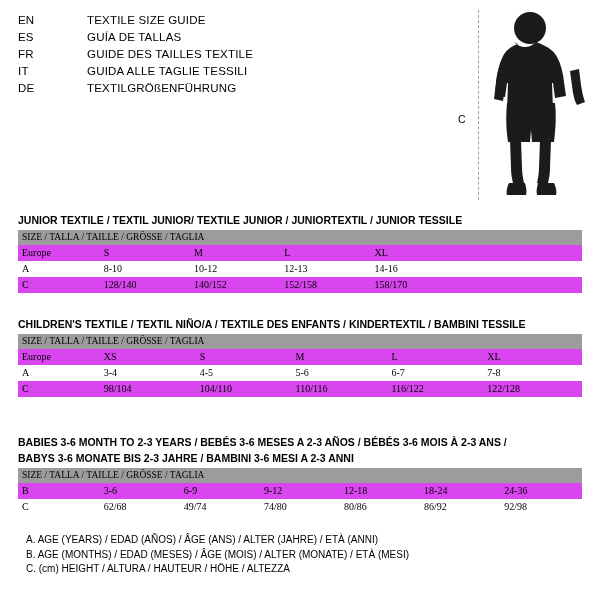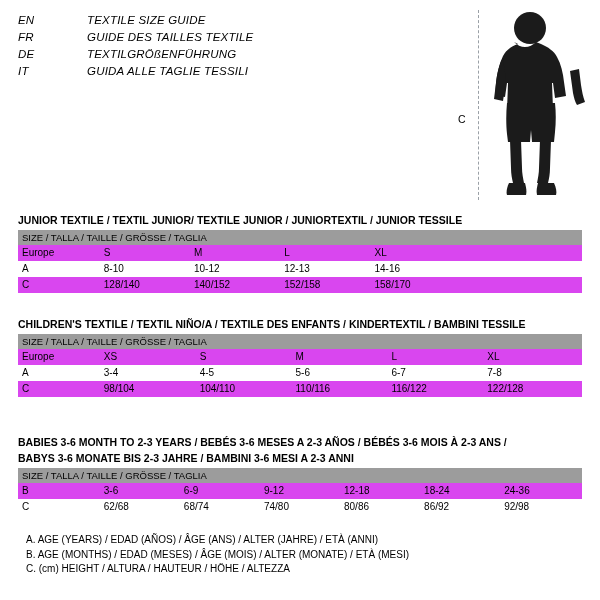"EN" .header { font-style: italic -> none }
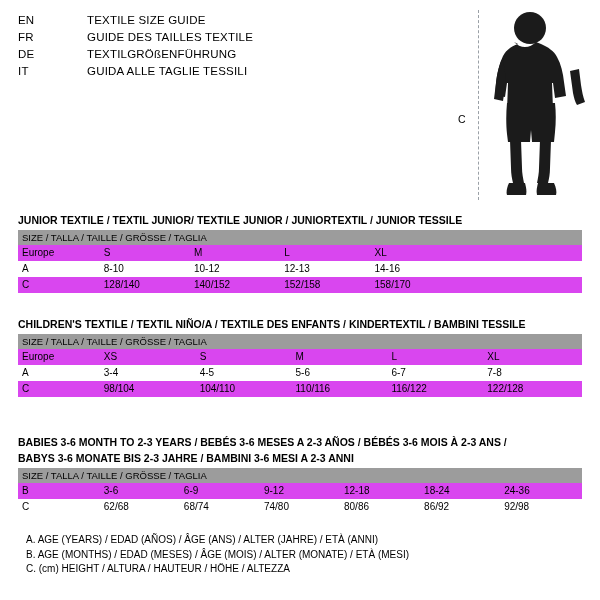"ES" div.hdr-row { html: none -> <div> <span>ES</span> <span>GUÍA DE TALLAS</span> </div> }
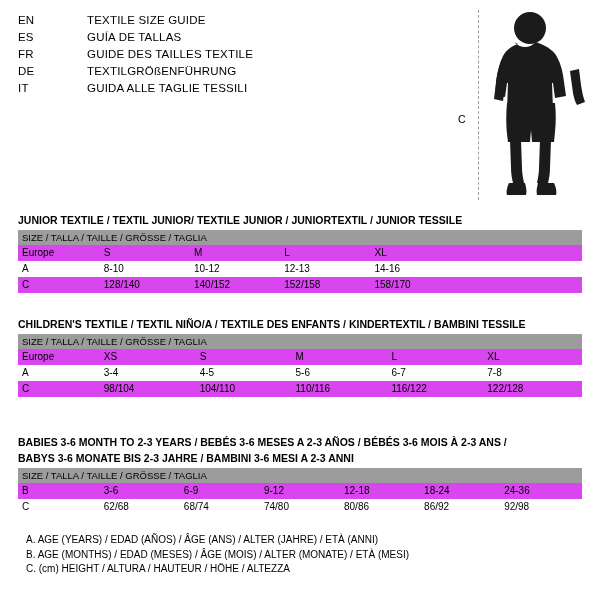"DE" div.hdr-row { order: before "IT" -> after "IT" }
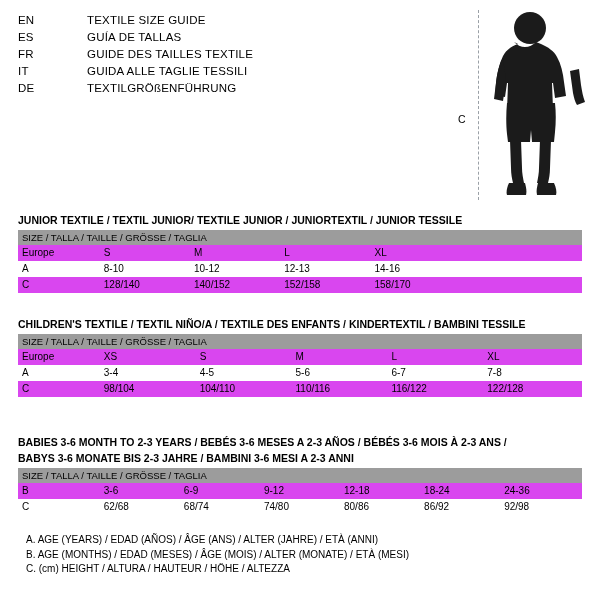"SIZE / TALLA / TAILLE" td, th { font-family: none -> Liberation Serif, serif }
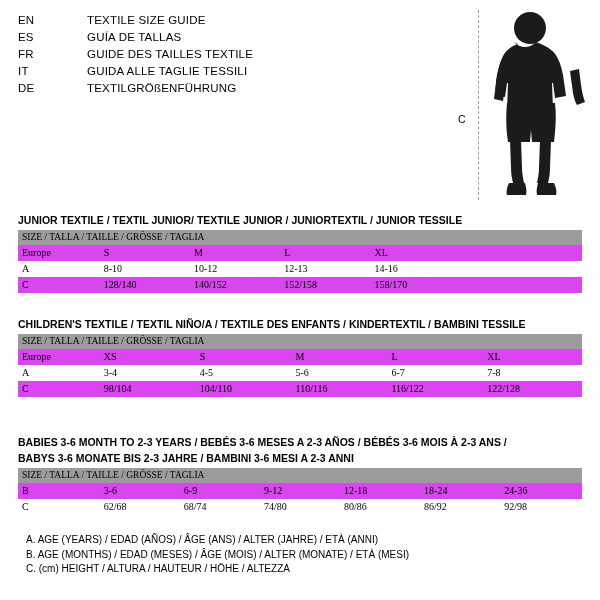"68/74" td { text: 68/74 -> 49/74 }
